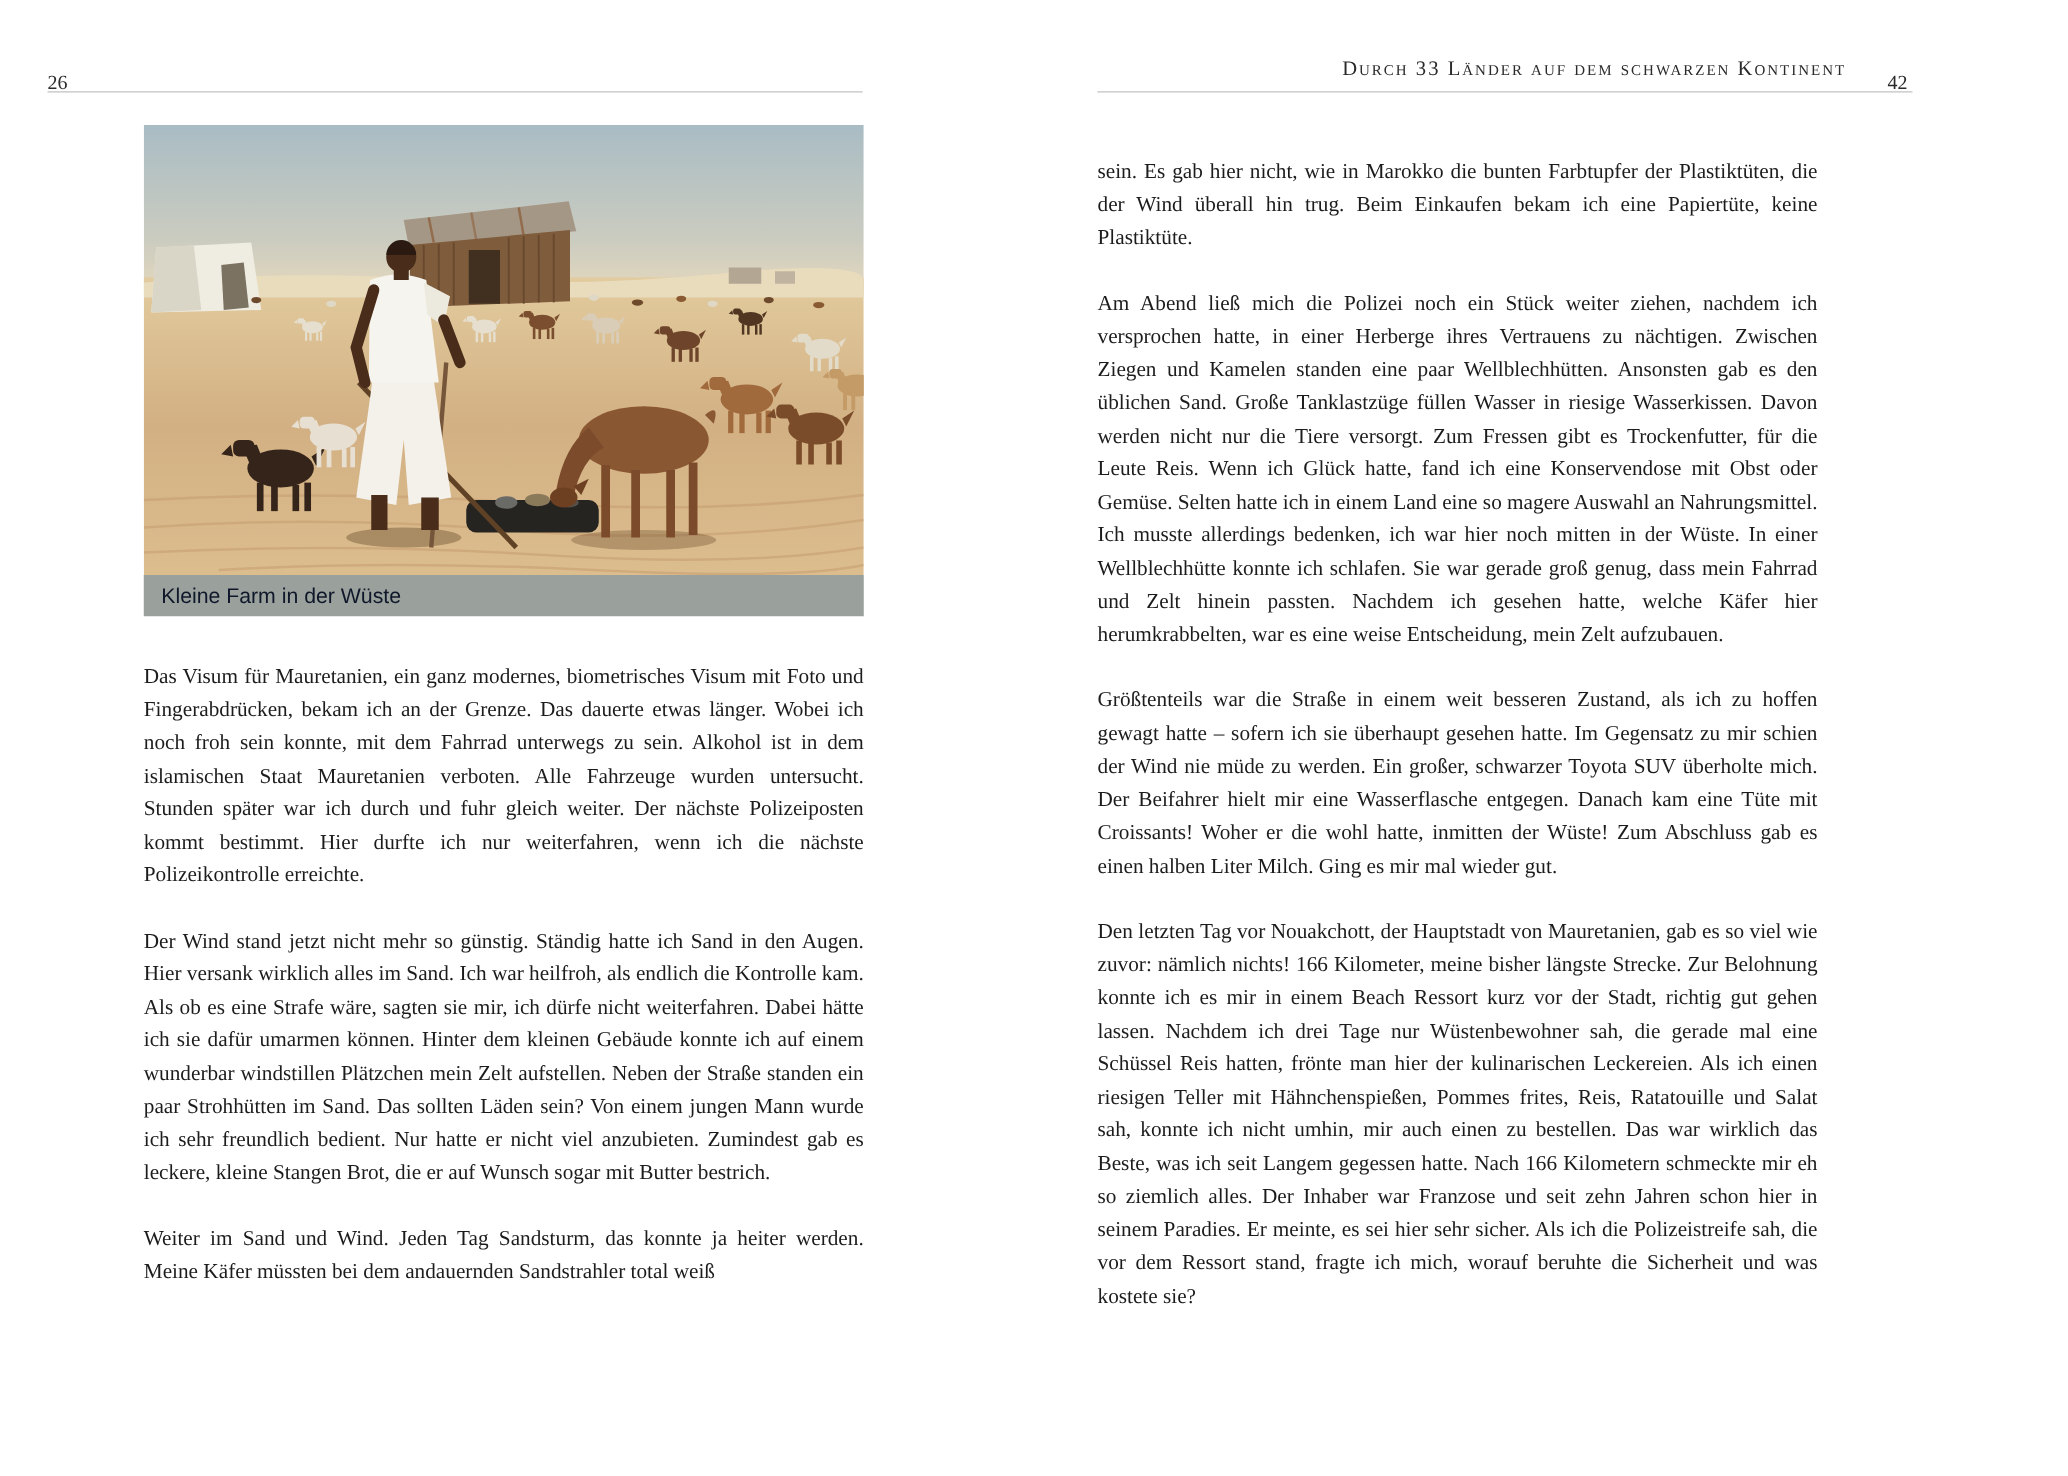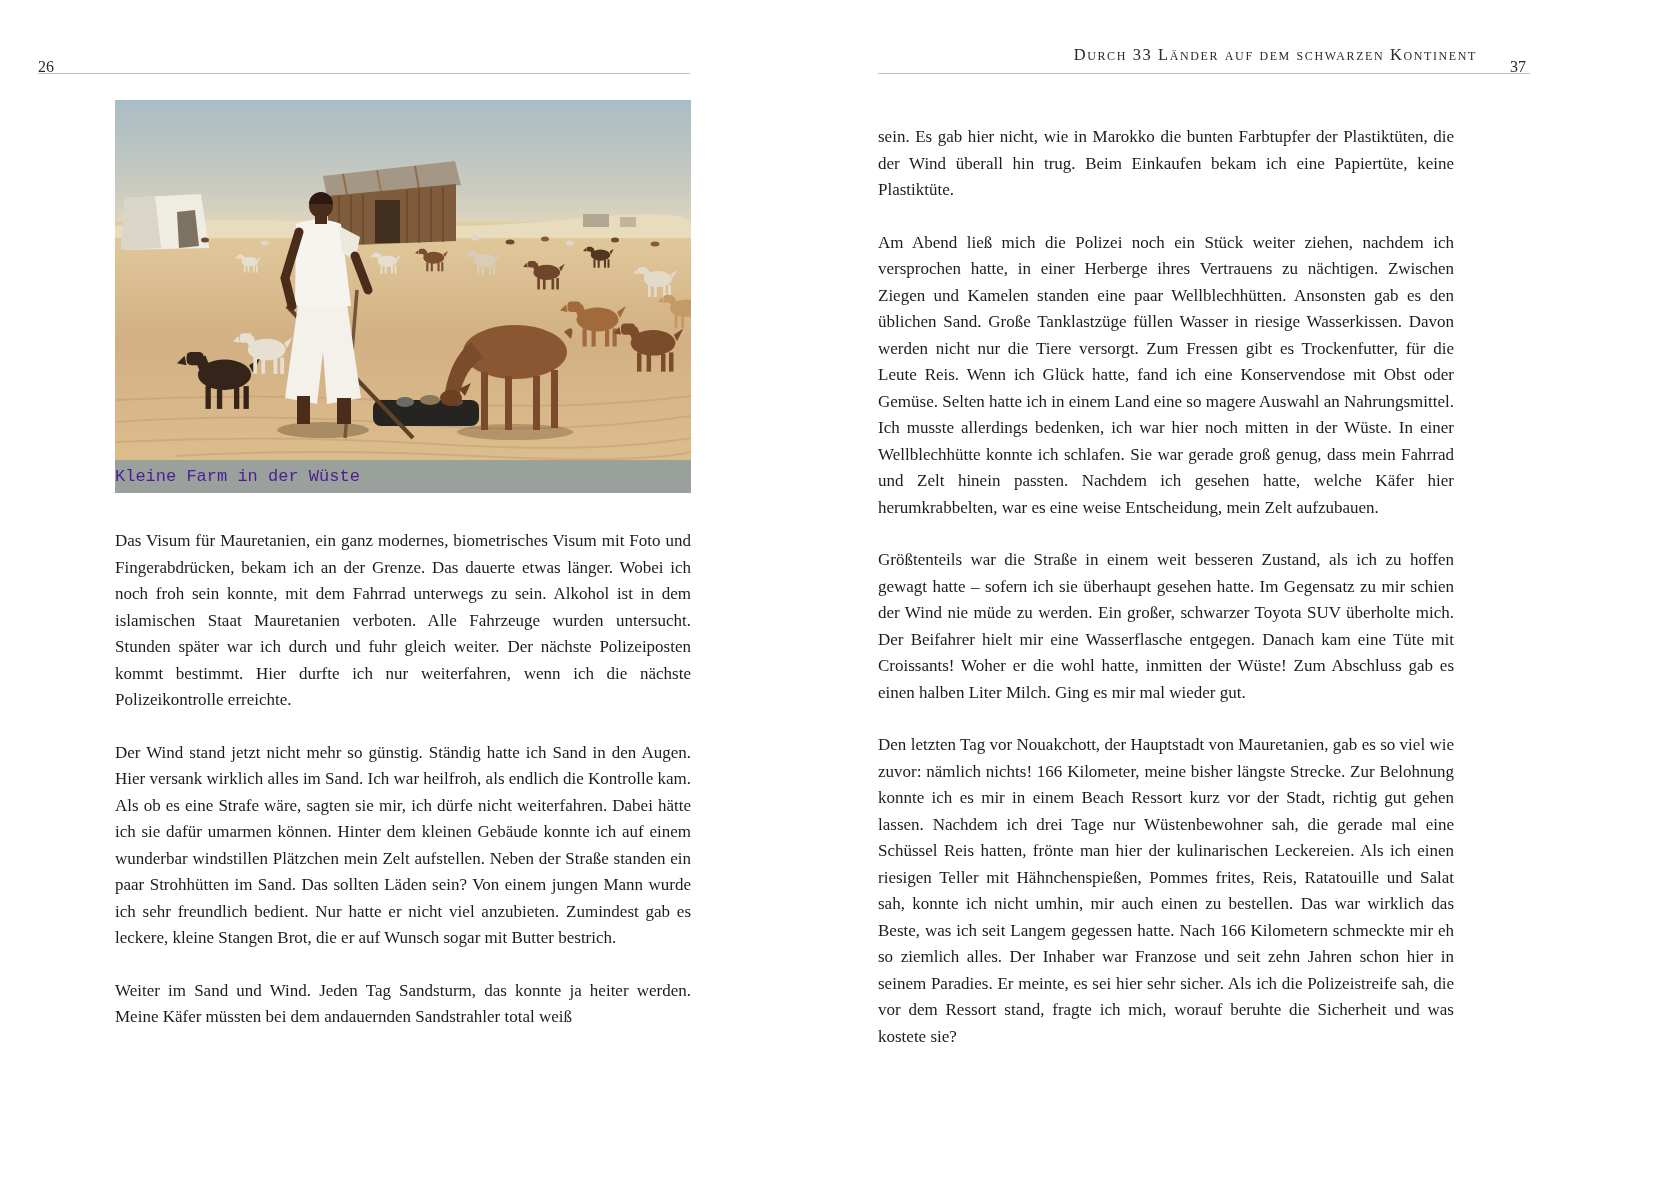"37" div.folio { text: 37 -> 42 }
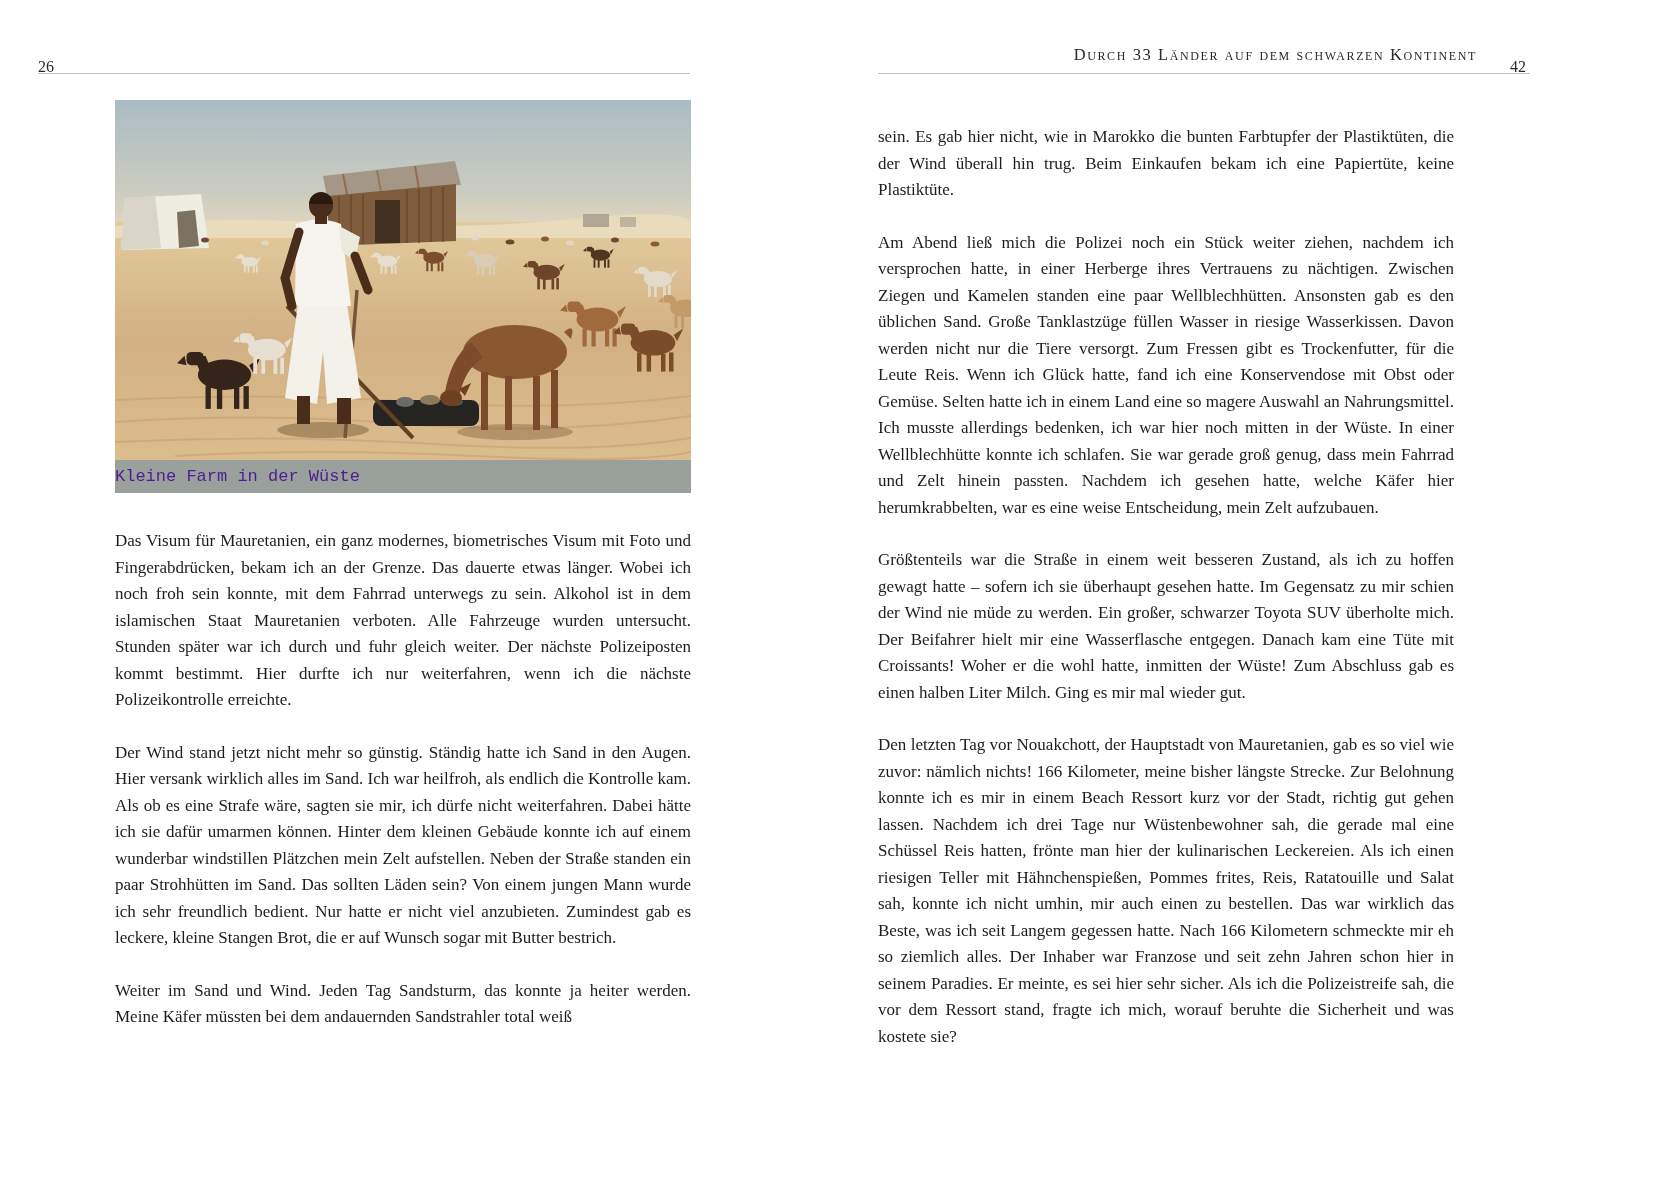"Kleine Farm in der Wüste" .caption-bar { color: #4c1d95 -> #0f172a; font-family: Liberation Mono, monospace -> Liberation Sans, sans-serif; padding-left: none -> 14px }
